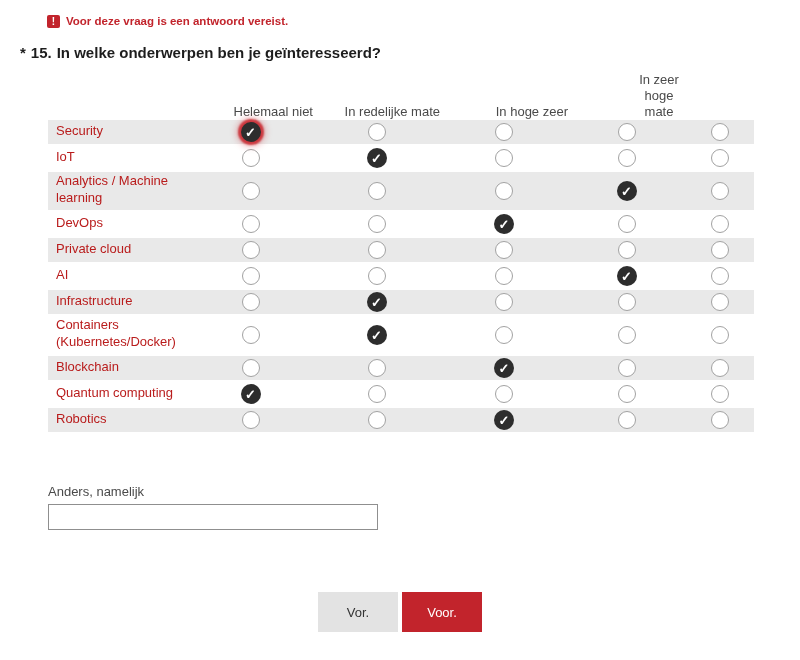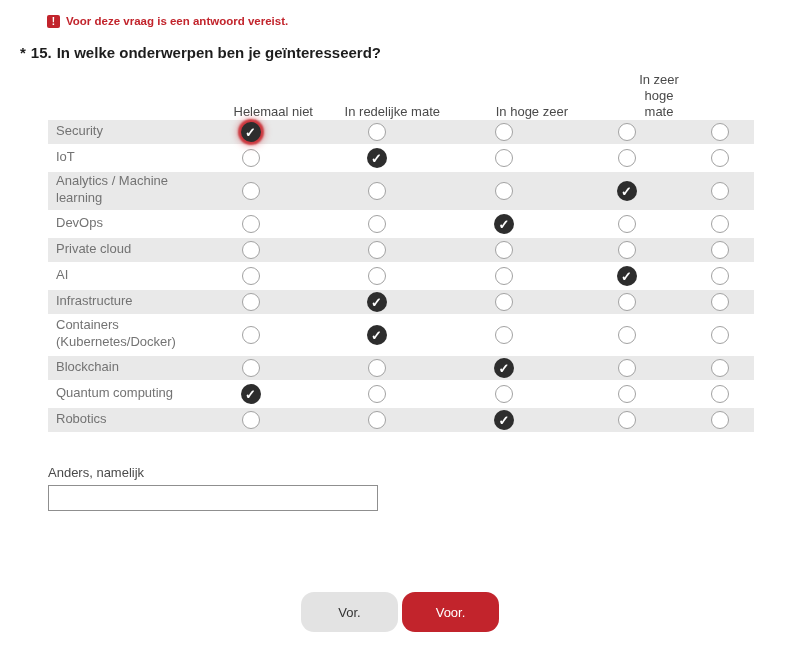"Security" .row-label { color: #737373 -> #b91c1c }
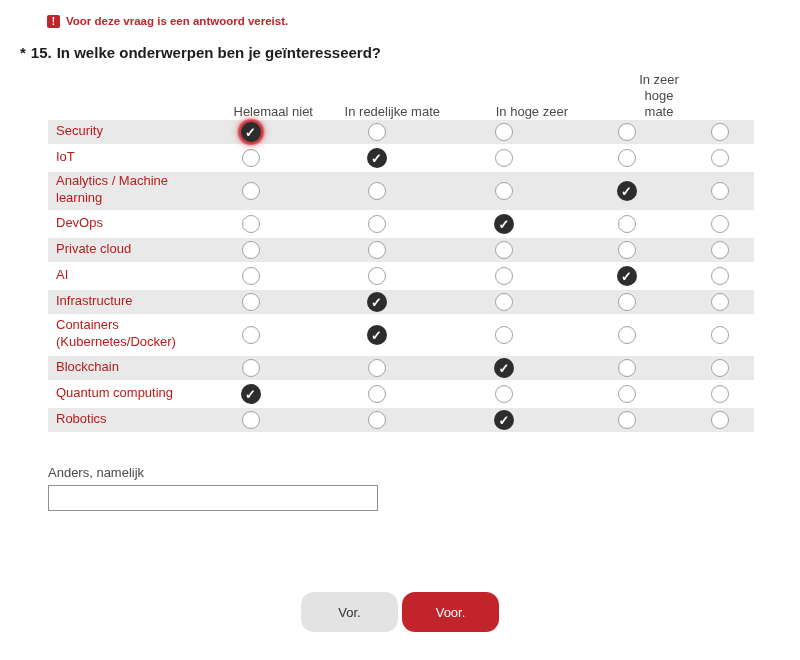"Anders, namelijk" .other { top: 465px -> 484px }
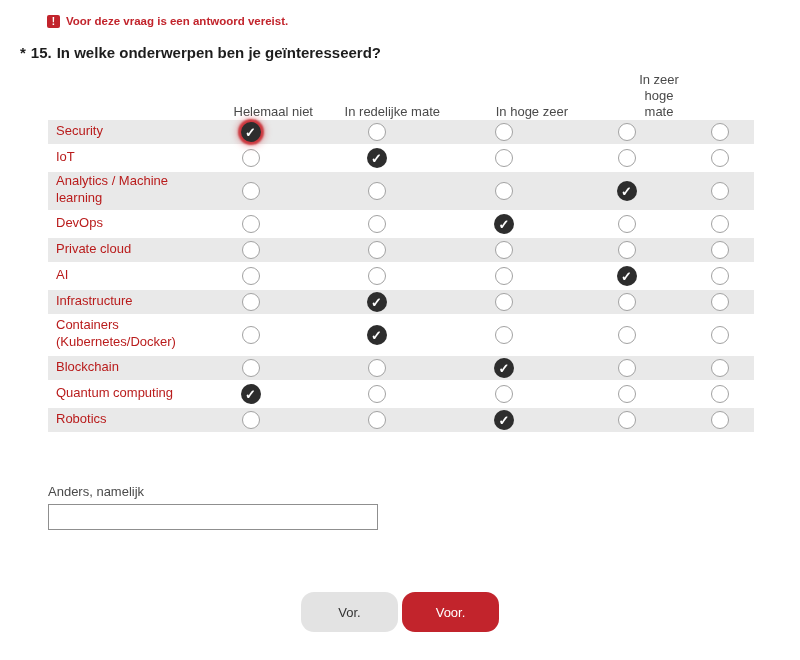"Vor." .btn { border-radius: 13px -> 0; width: 97px -> 80px }
